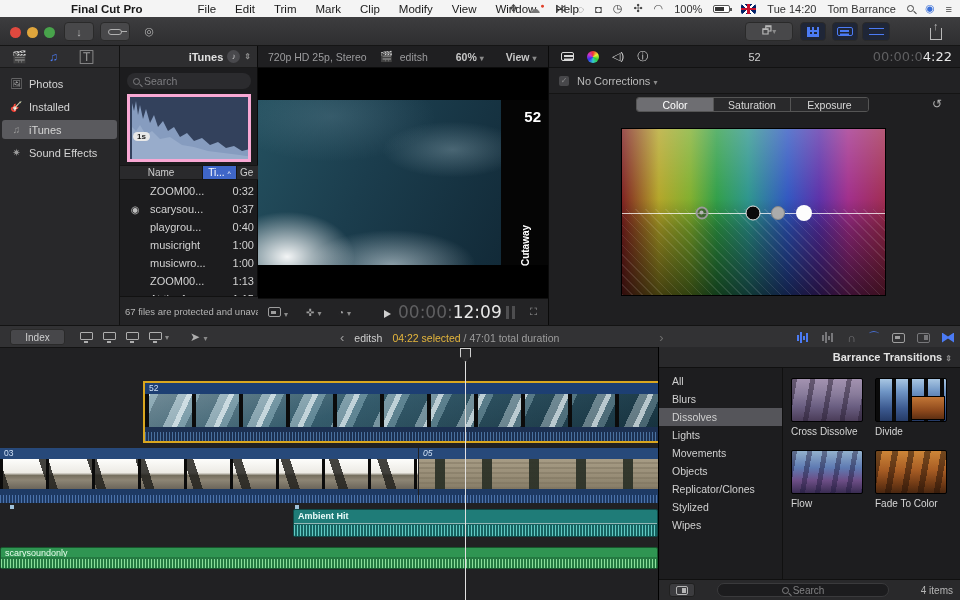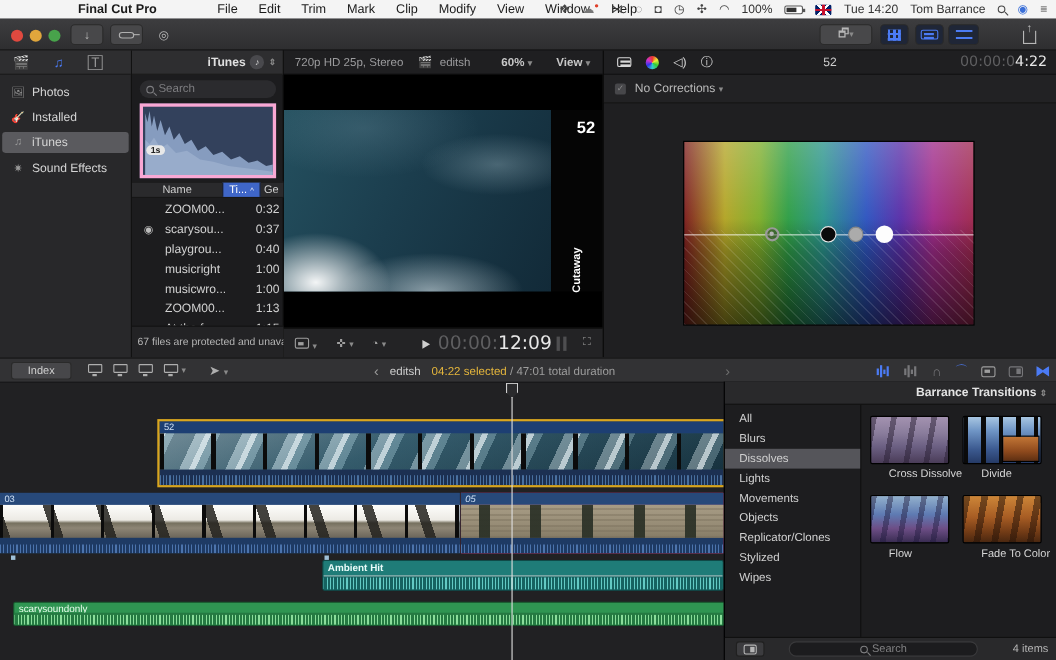"Color" div { html: none -> <div> <span> <span>Color</span> <span>Saturation</span> <span>Exposure</span> </span> <span>↺</span> </div> }
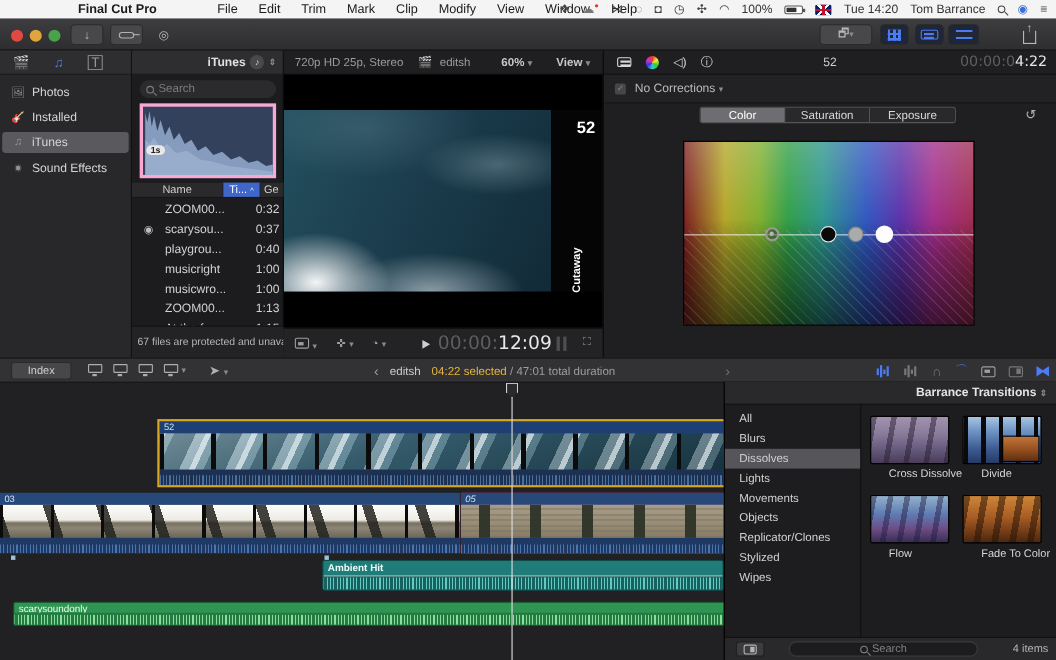"Cross Dissolve" .card .clabel { margin-left: 17px -> none }
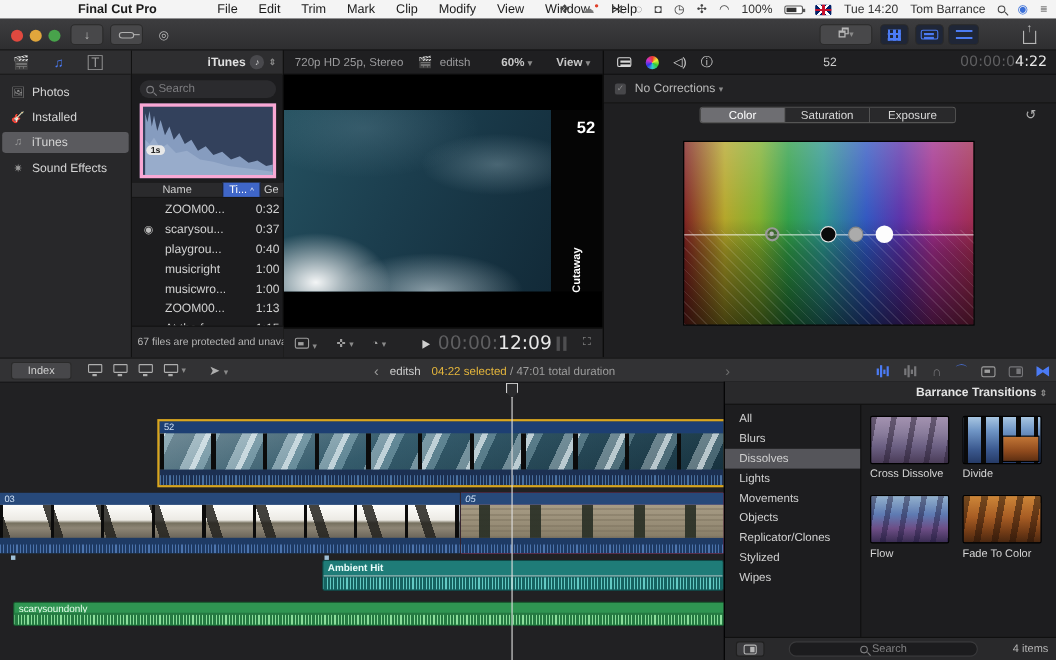"scarysoundonly" #scary { left: 12px -> 0px }
